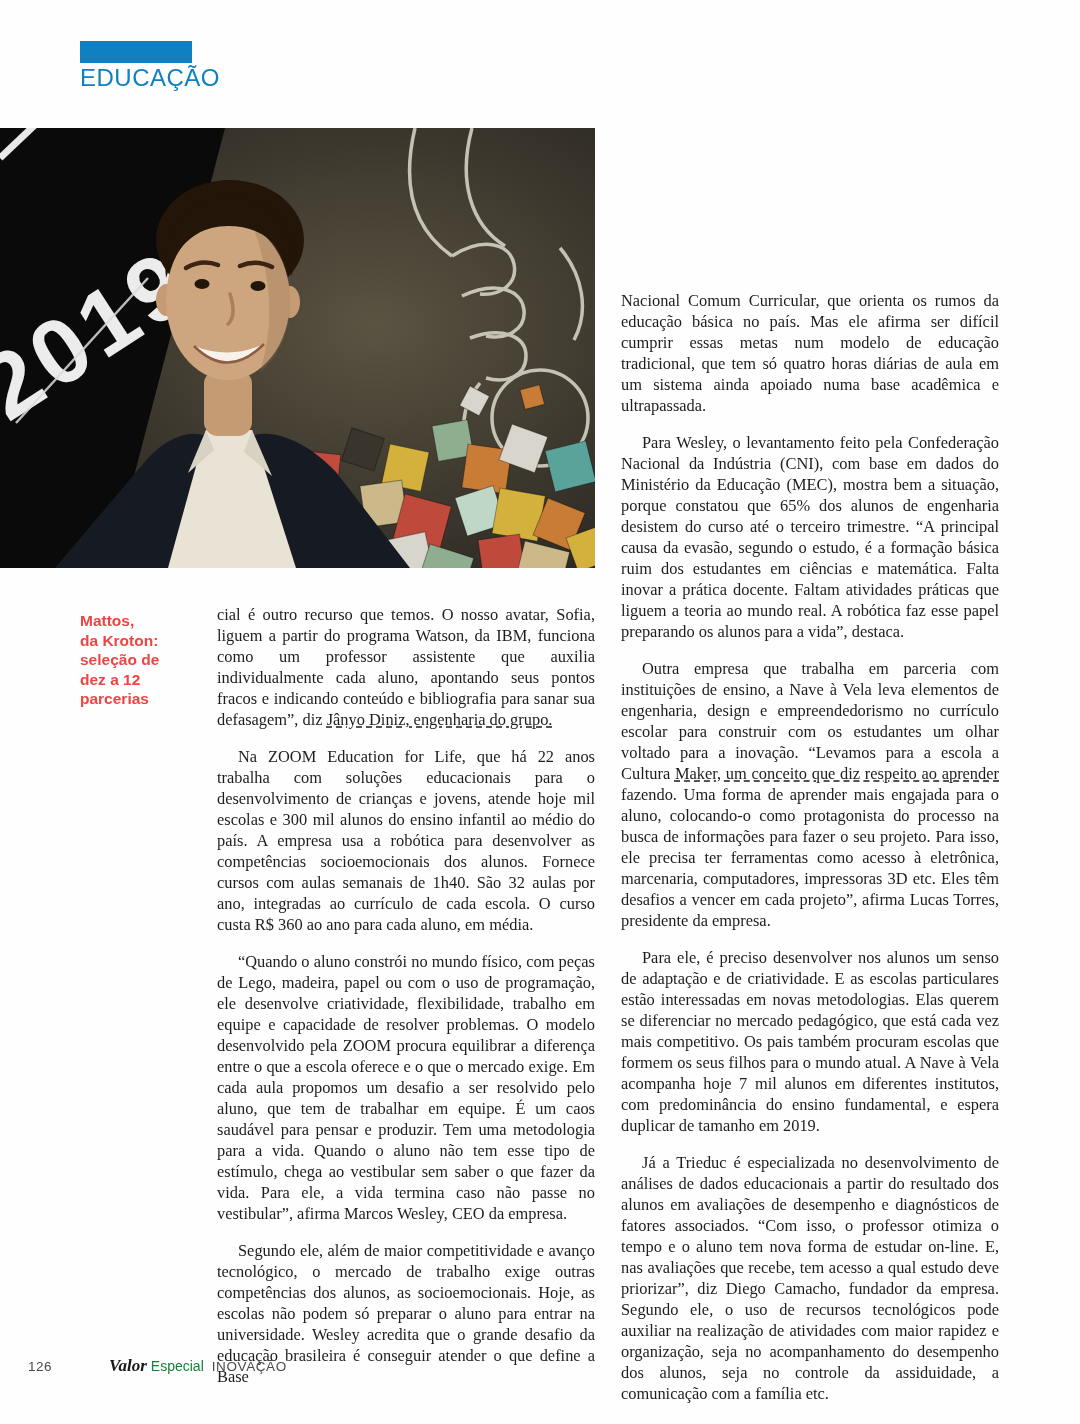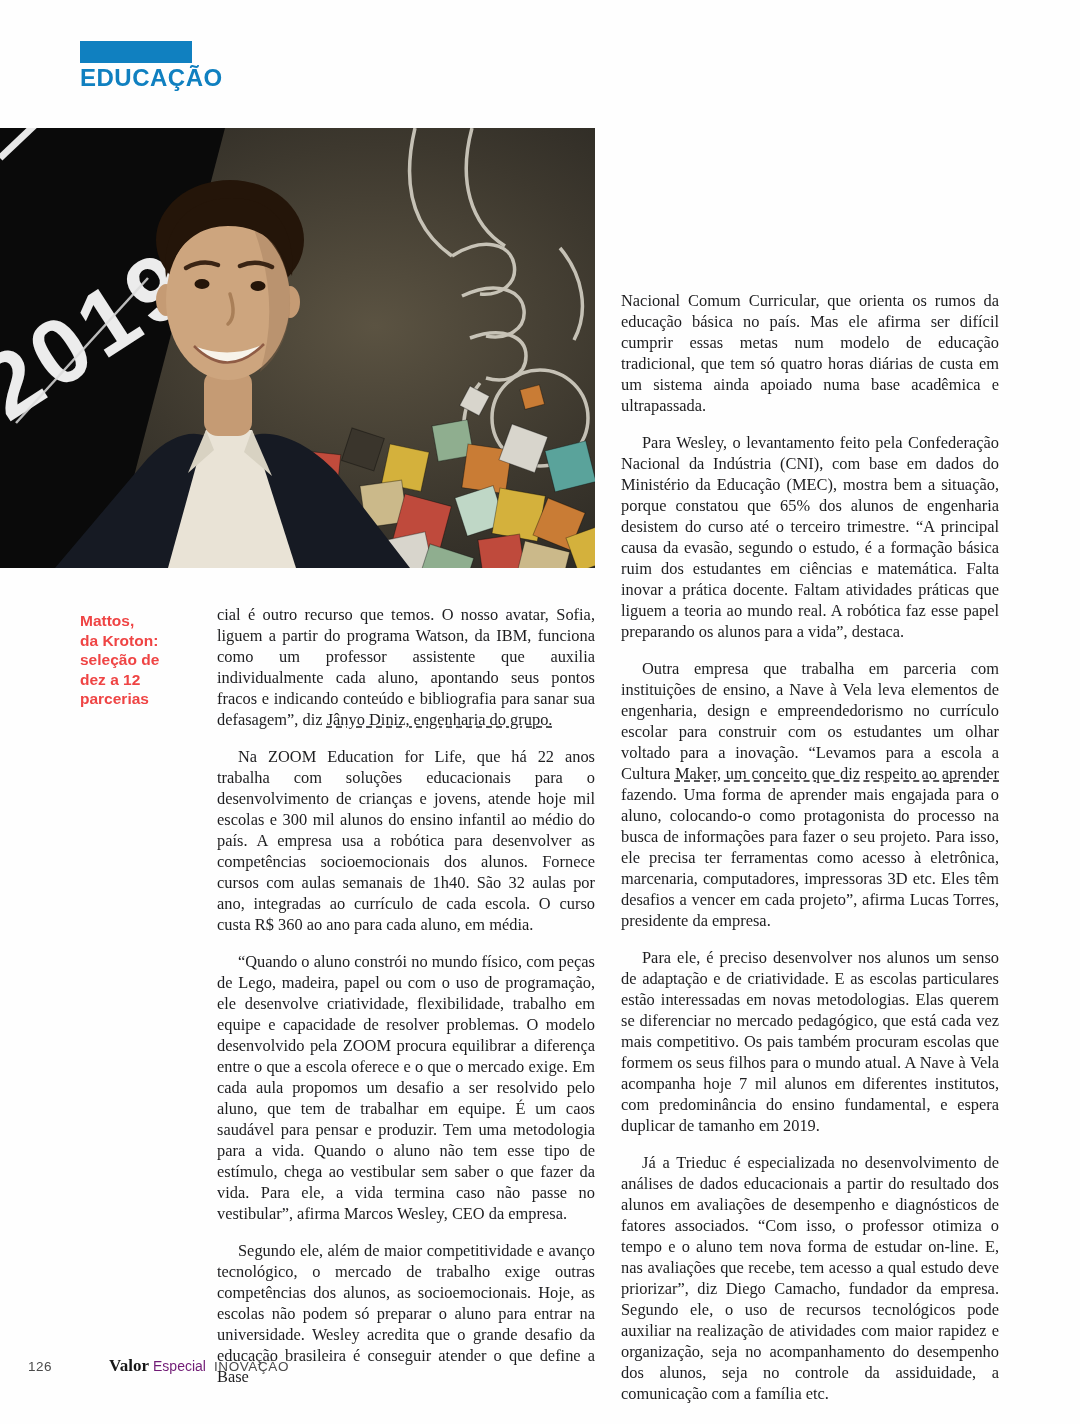"EDUCAÇÃO" .kicker-label { font-weight: 700 -> 400 }
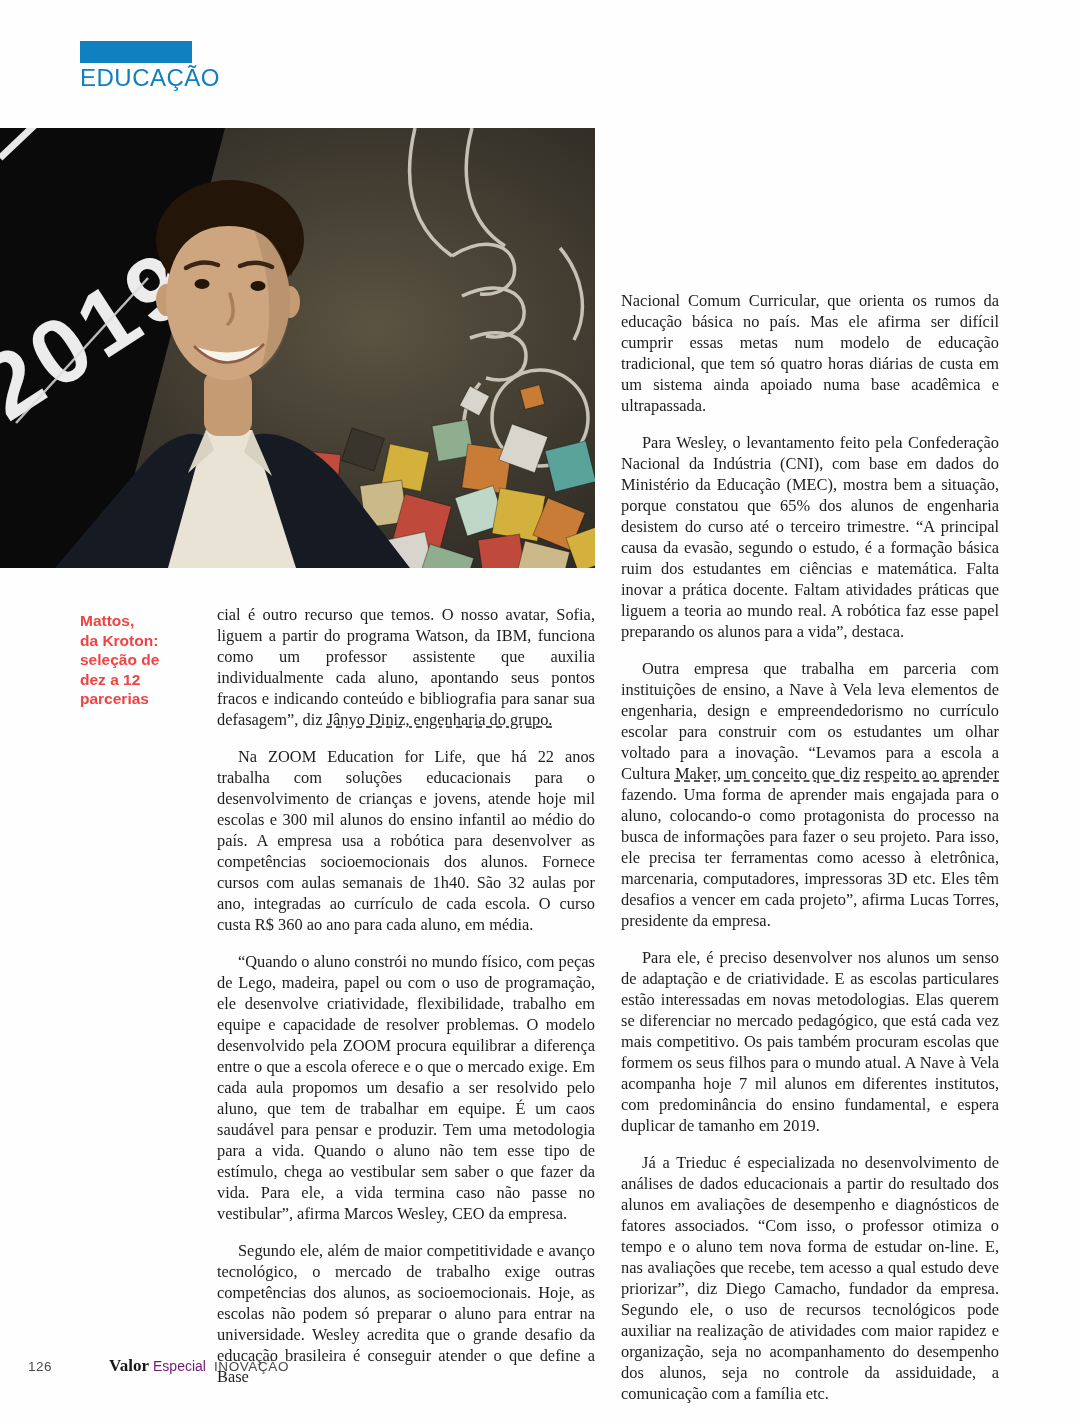"Nacional Comum Curricular, que orienta" span { text: custa -> aula }
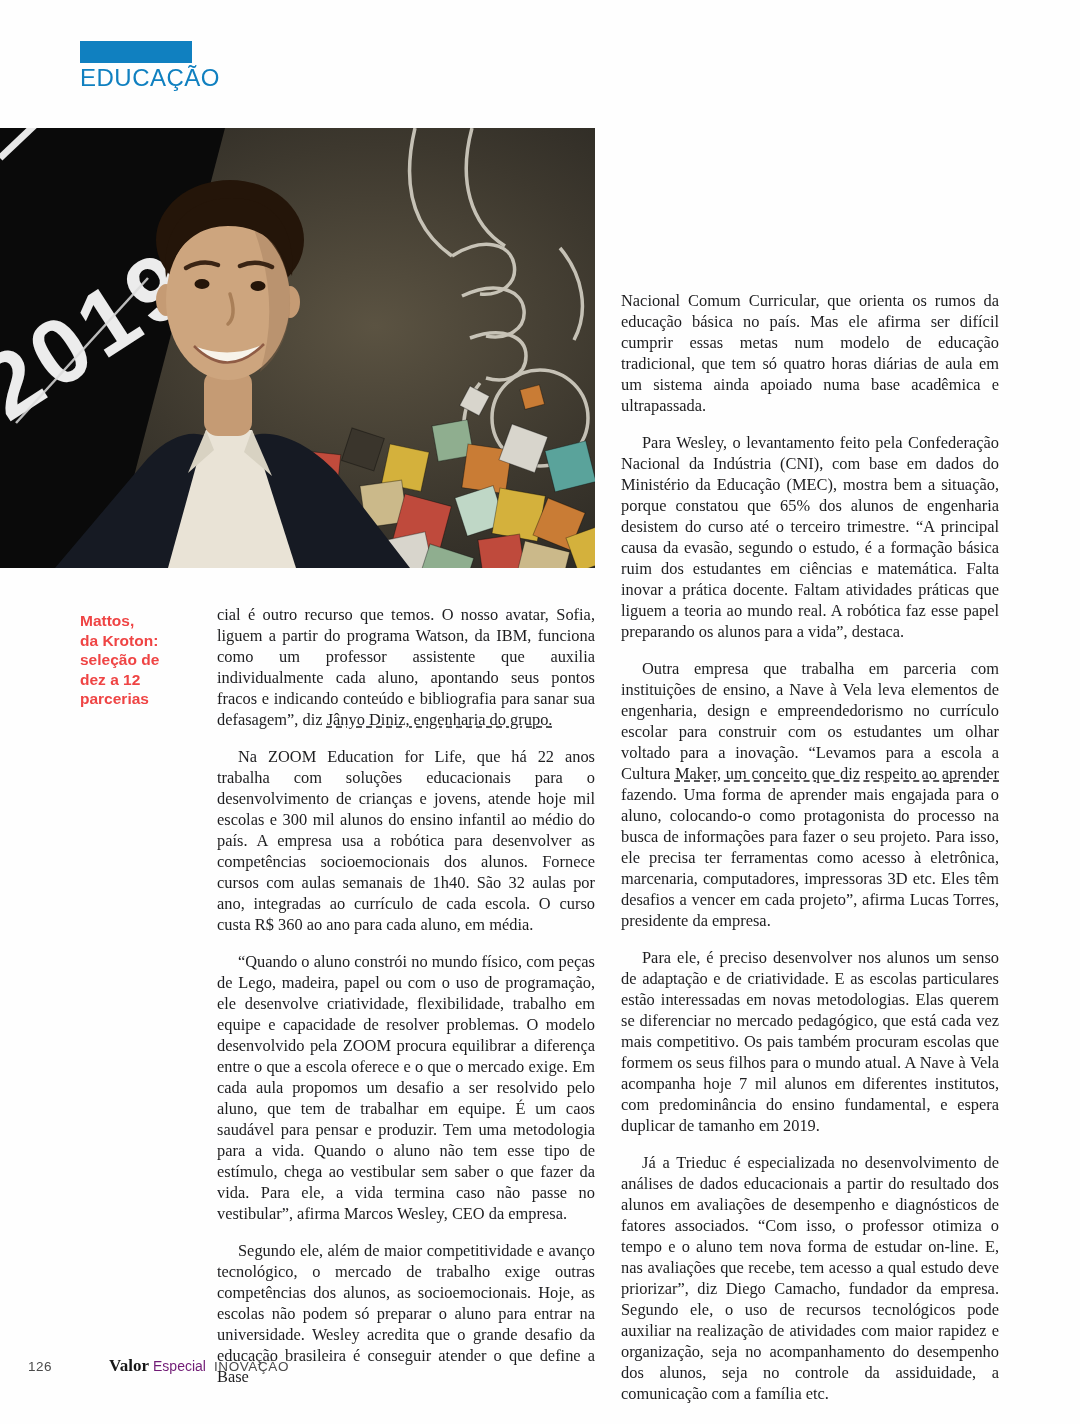"Valor" .footer .brand { font-style: none -> italic }
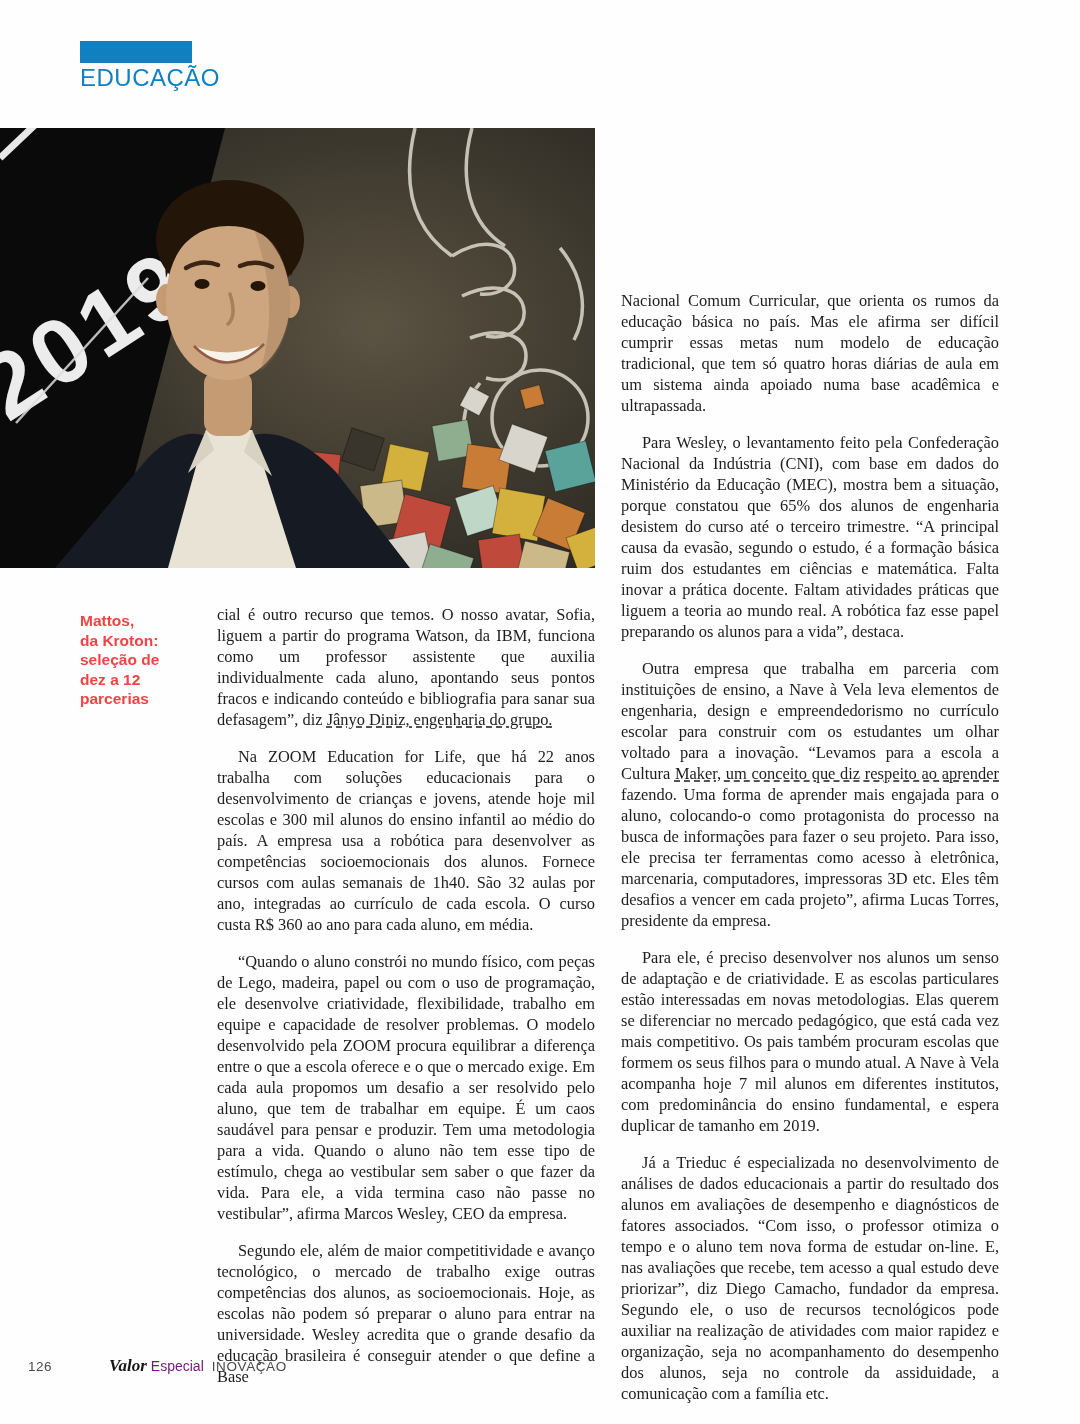"Especial" .footer .brand-suffix { color: #701a75 -> #15803d }
